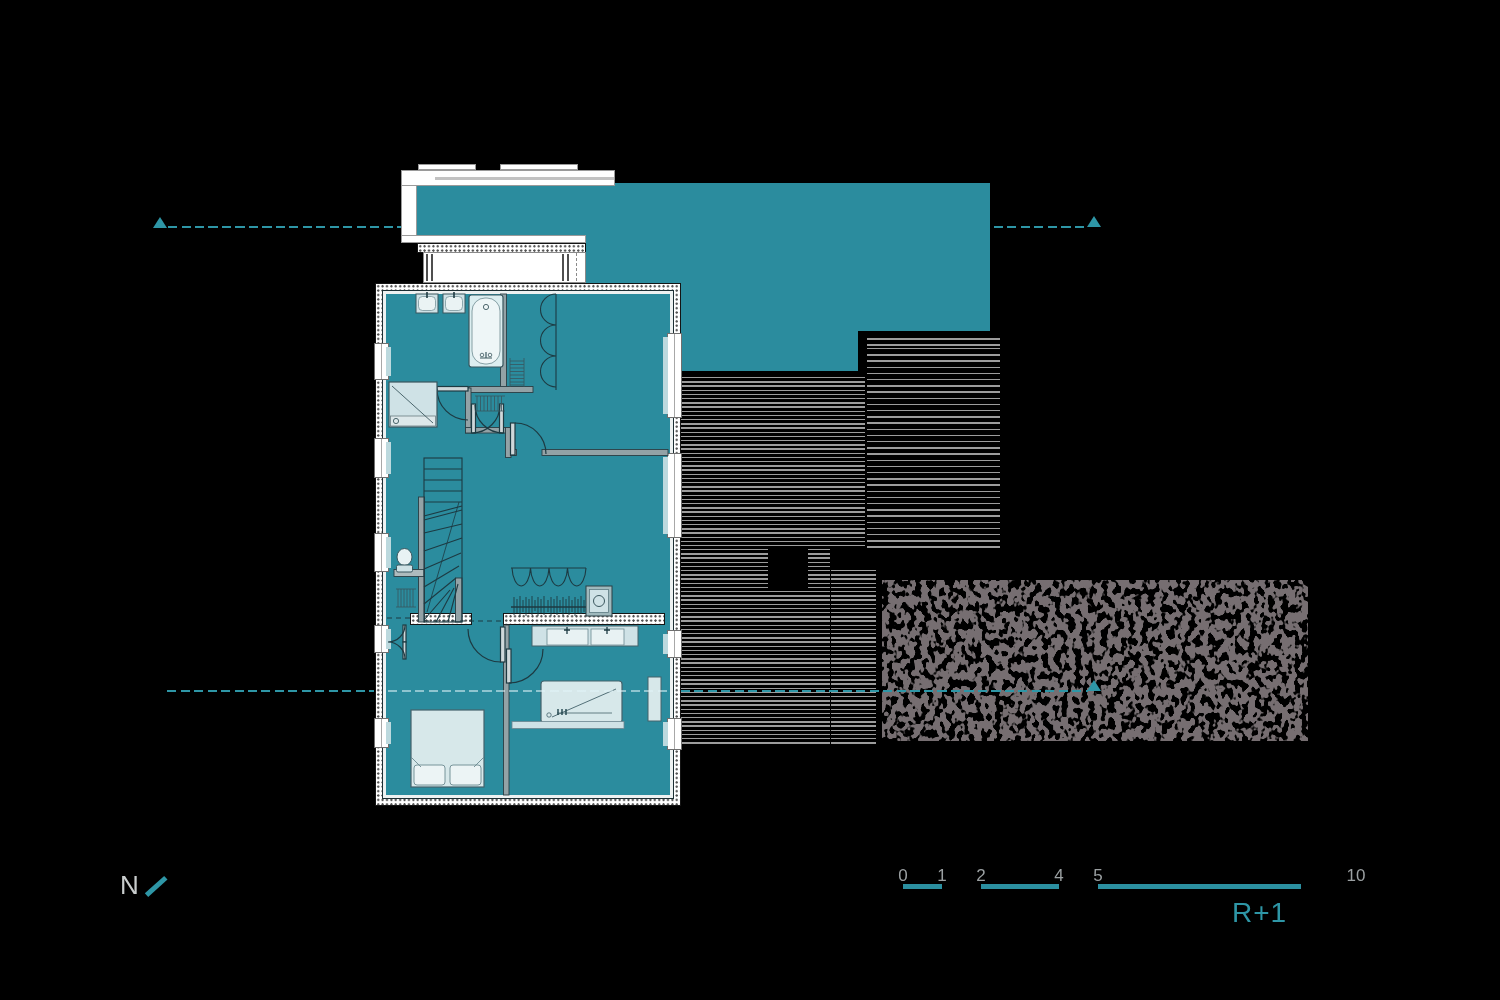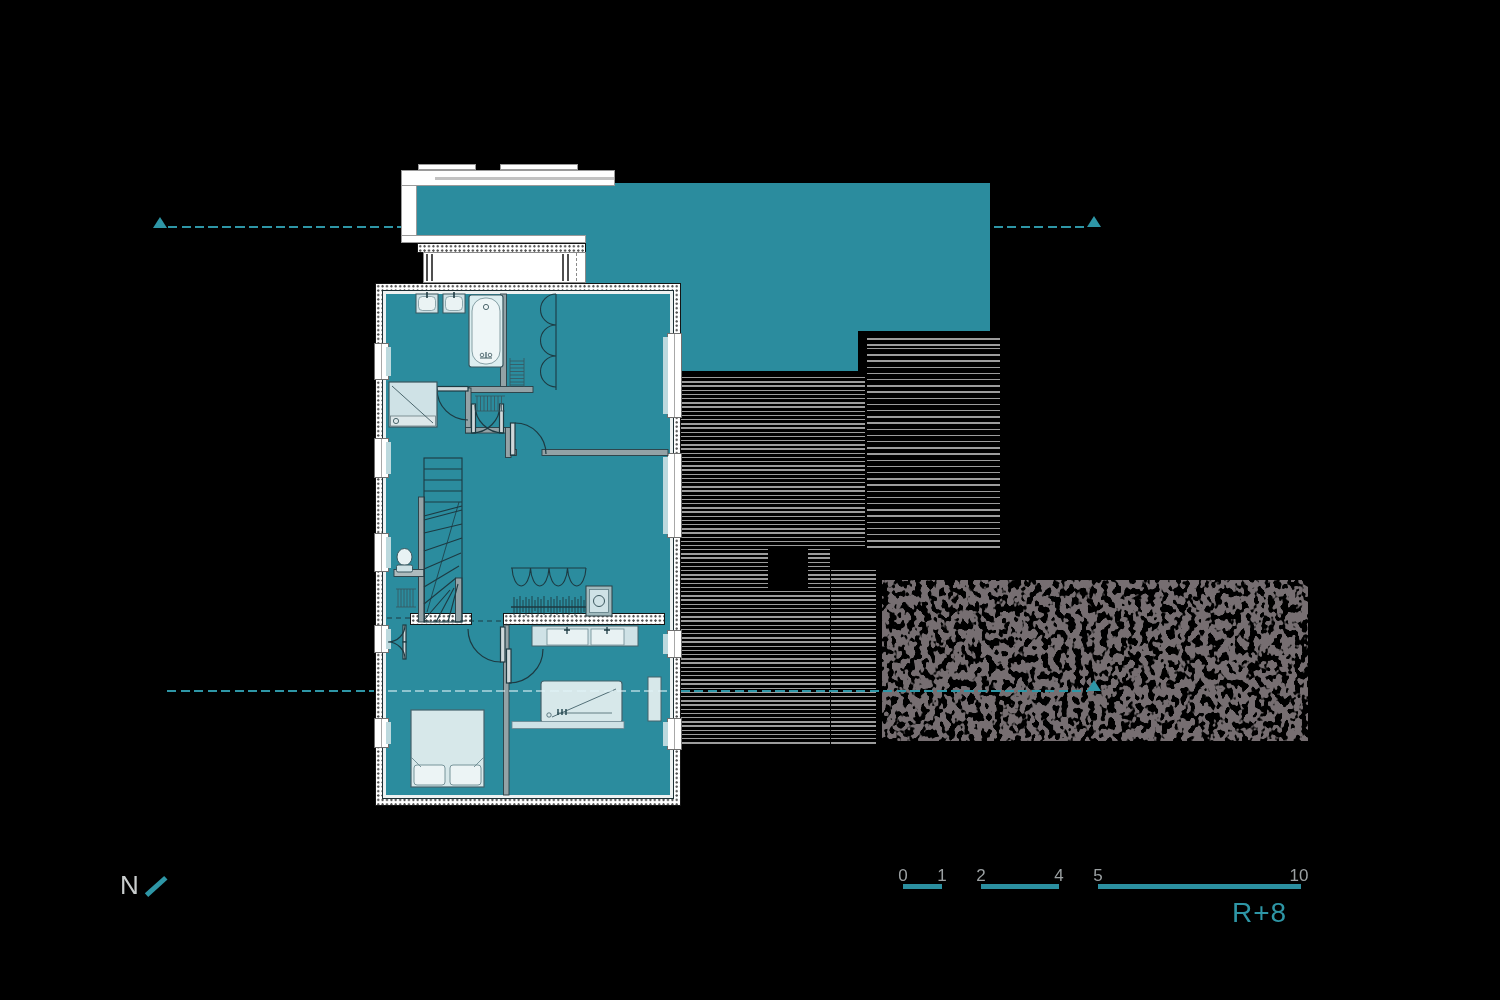"10" span.tick { left: 1299px -> 1356px }
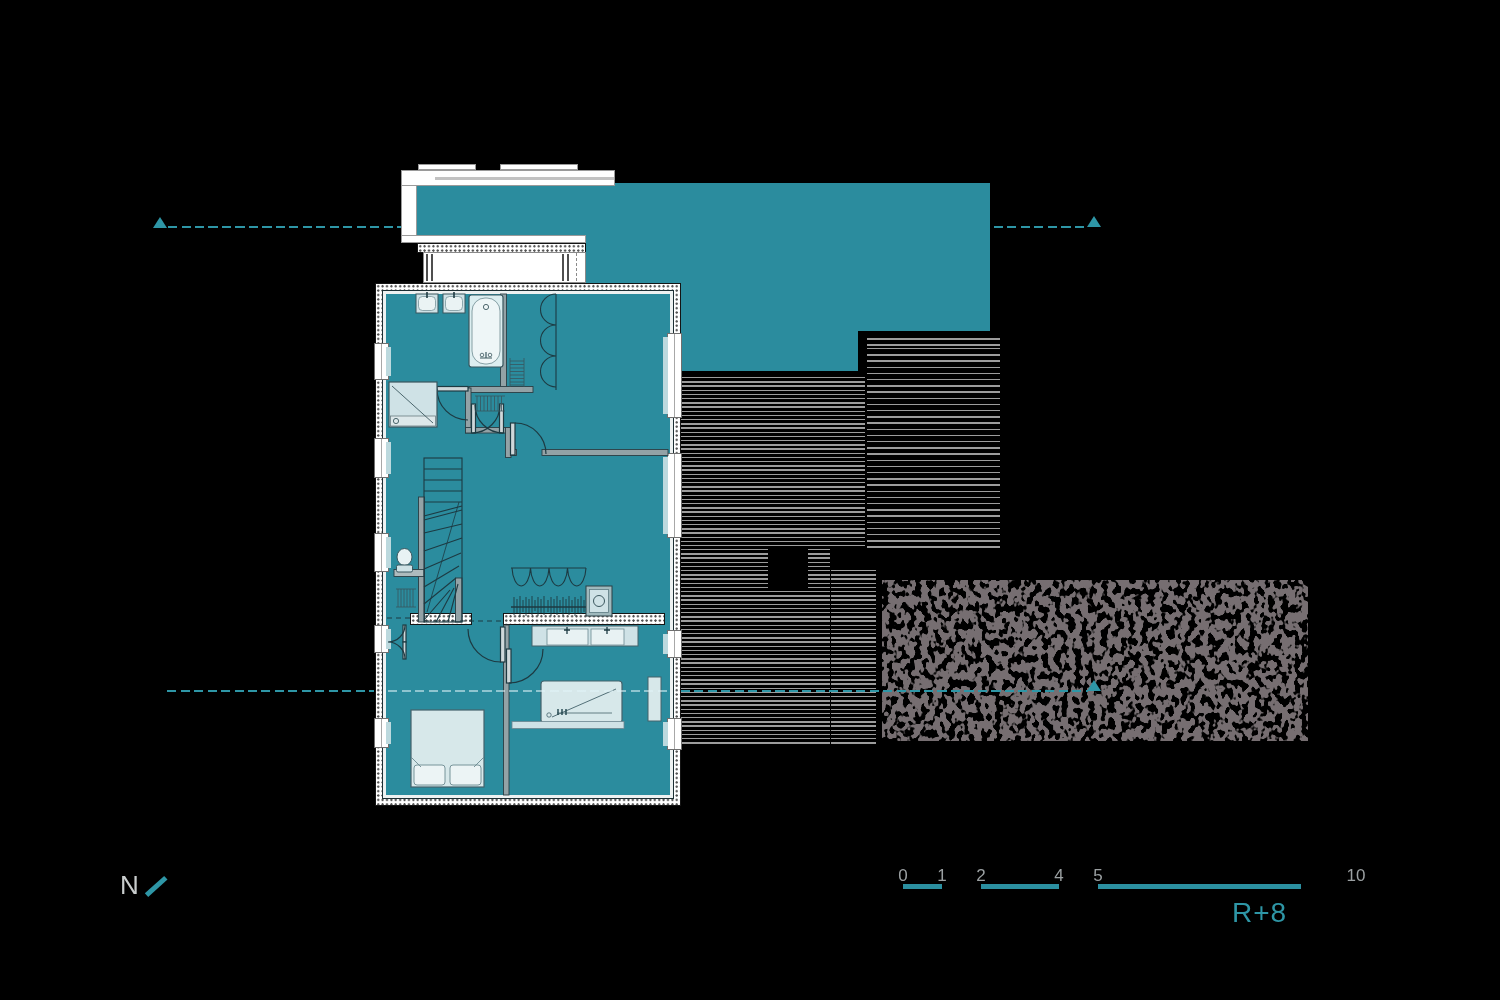"R+8" span.abs { text: R+8 -> R+1 }
